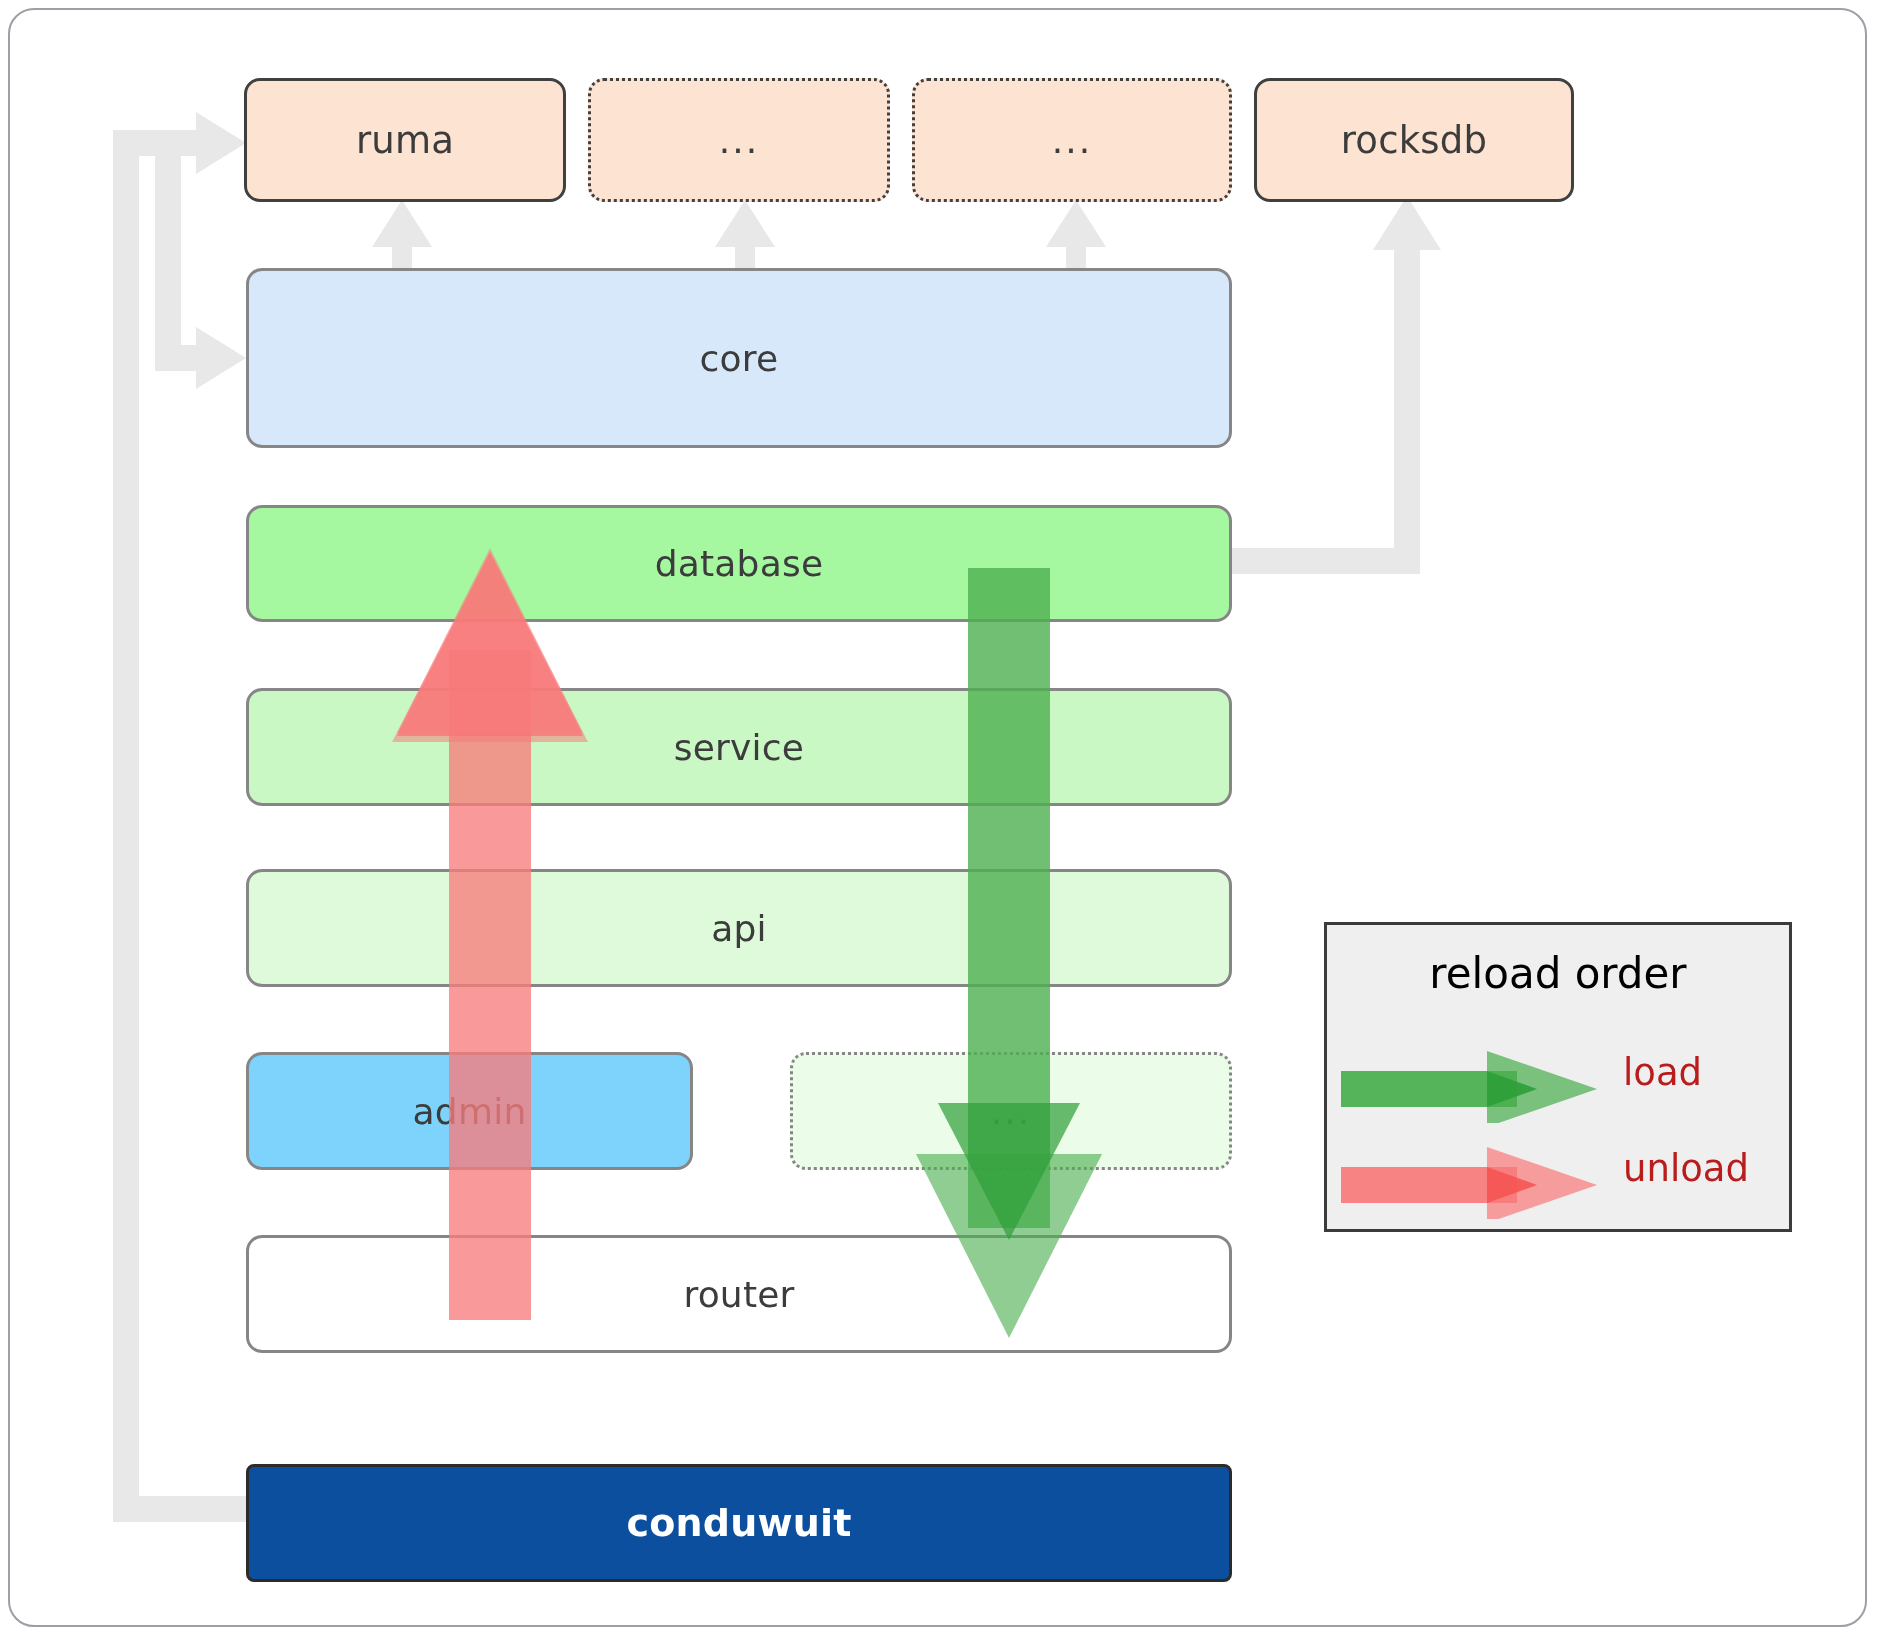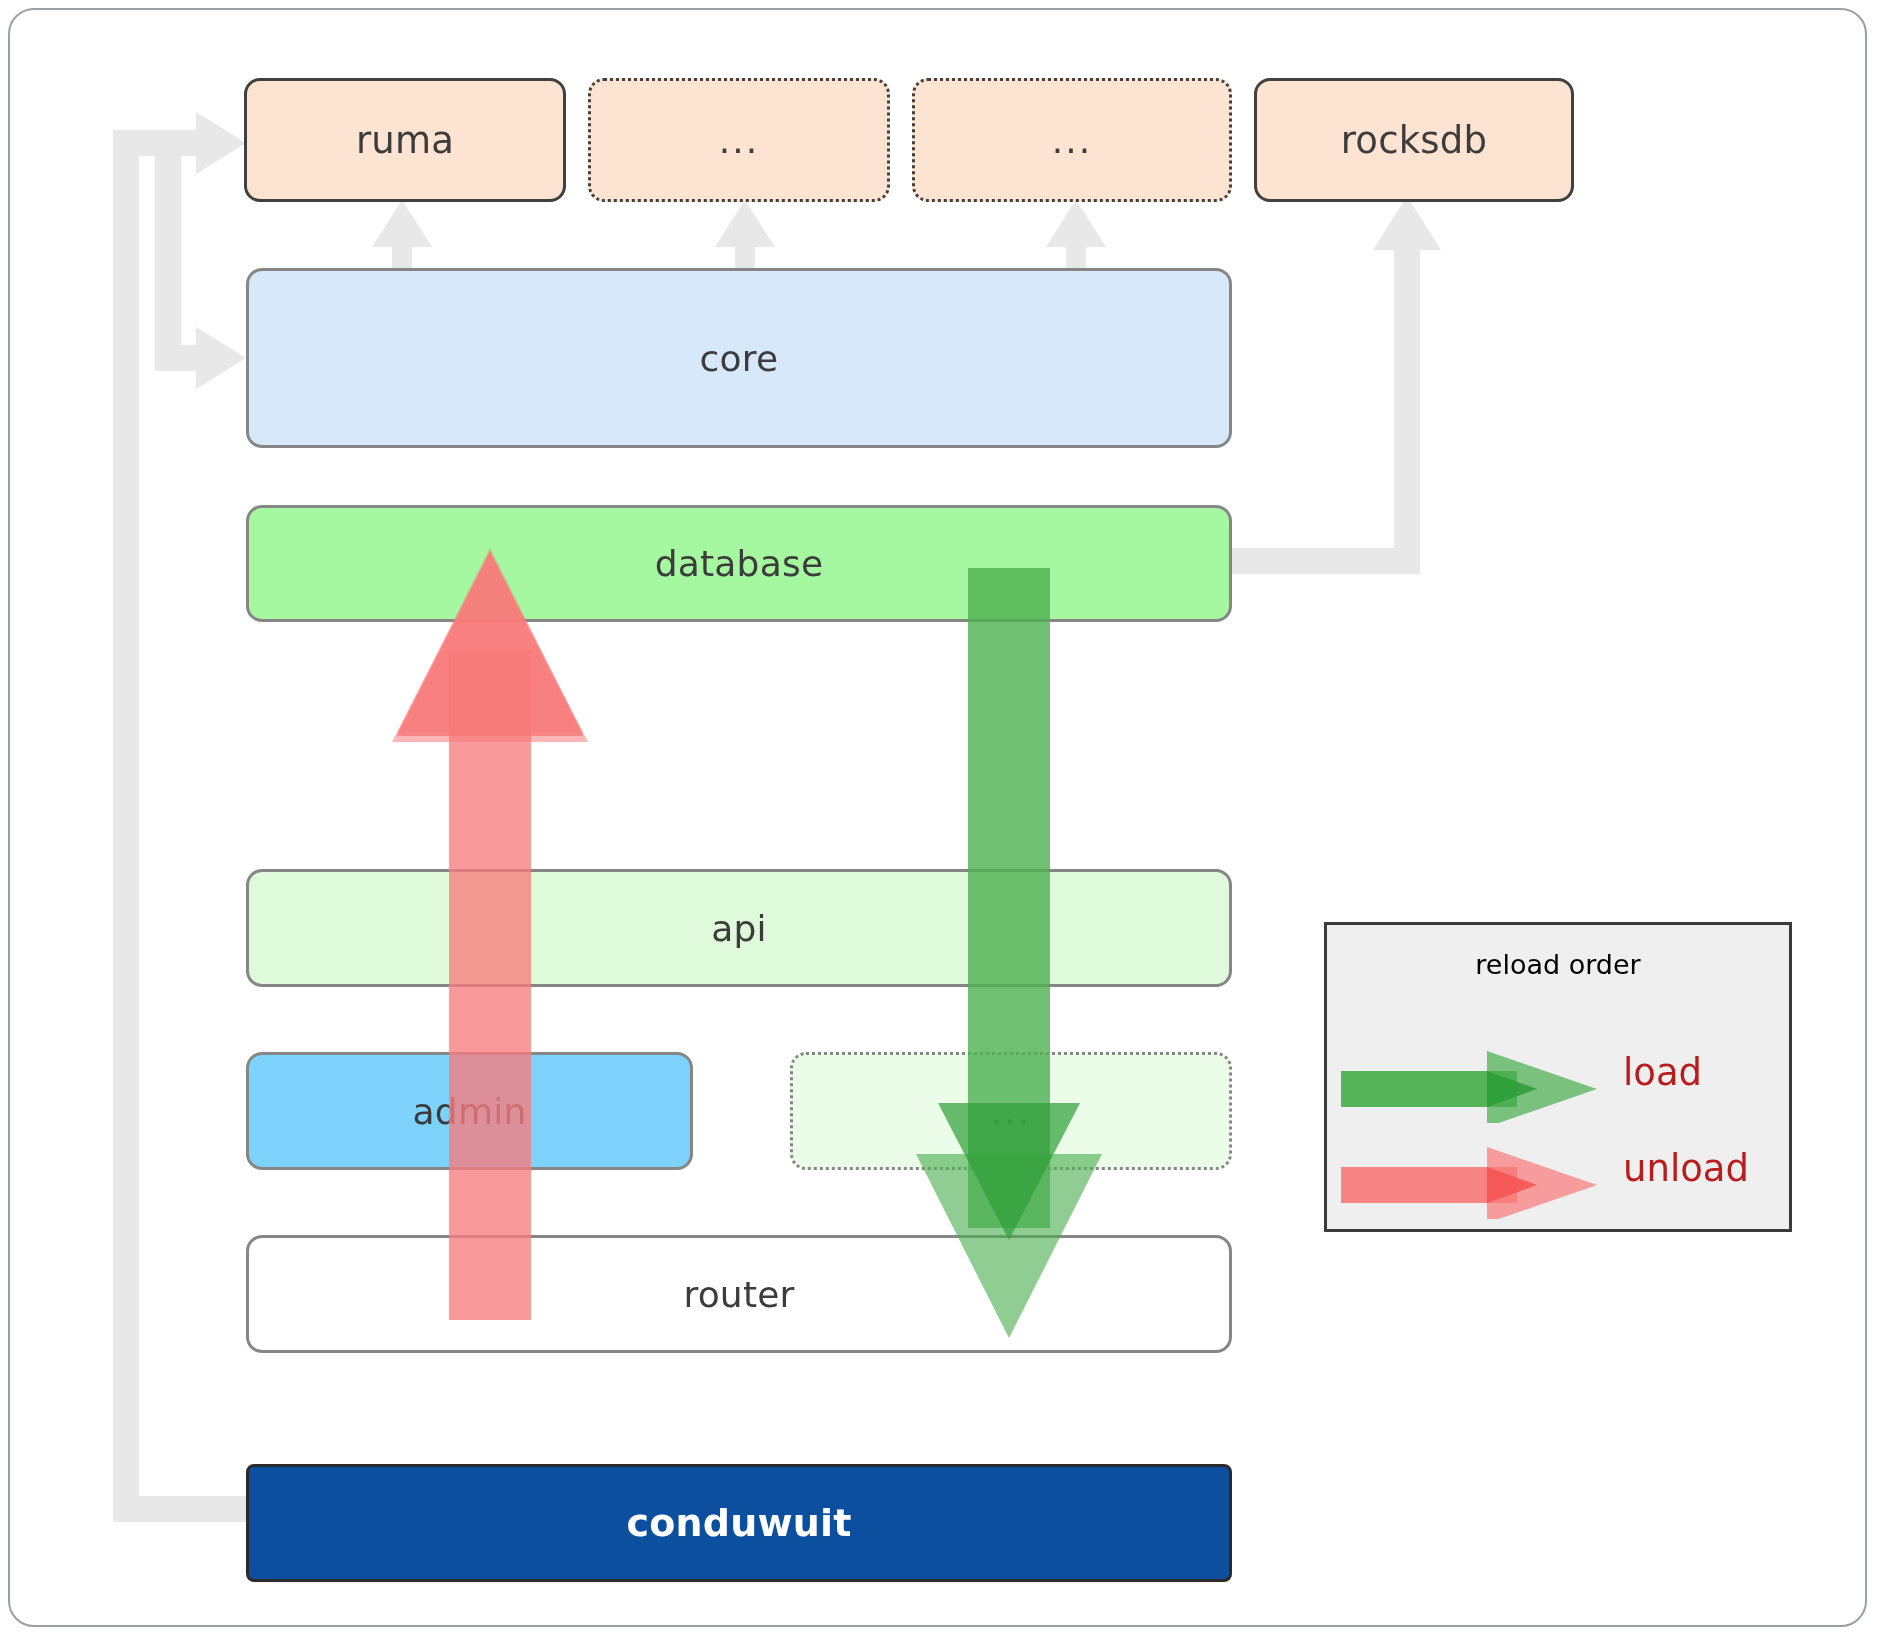"service" div.box { html: none -> <div> <span>service</span> </div> }
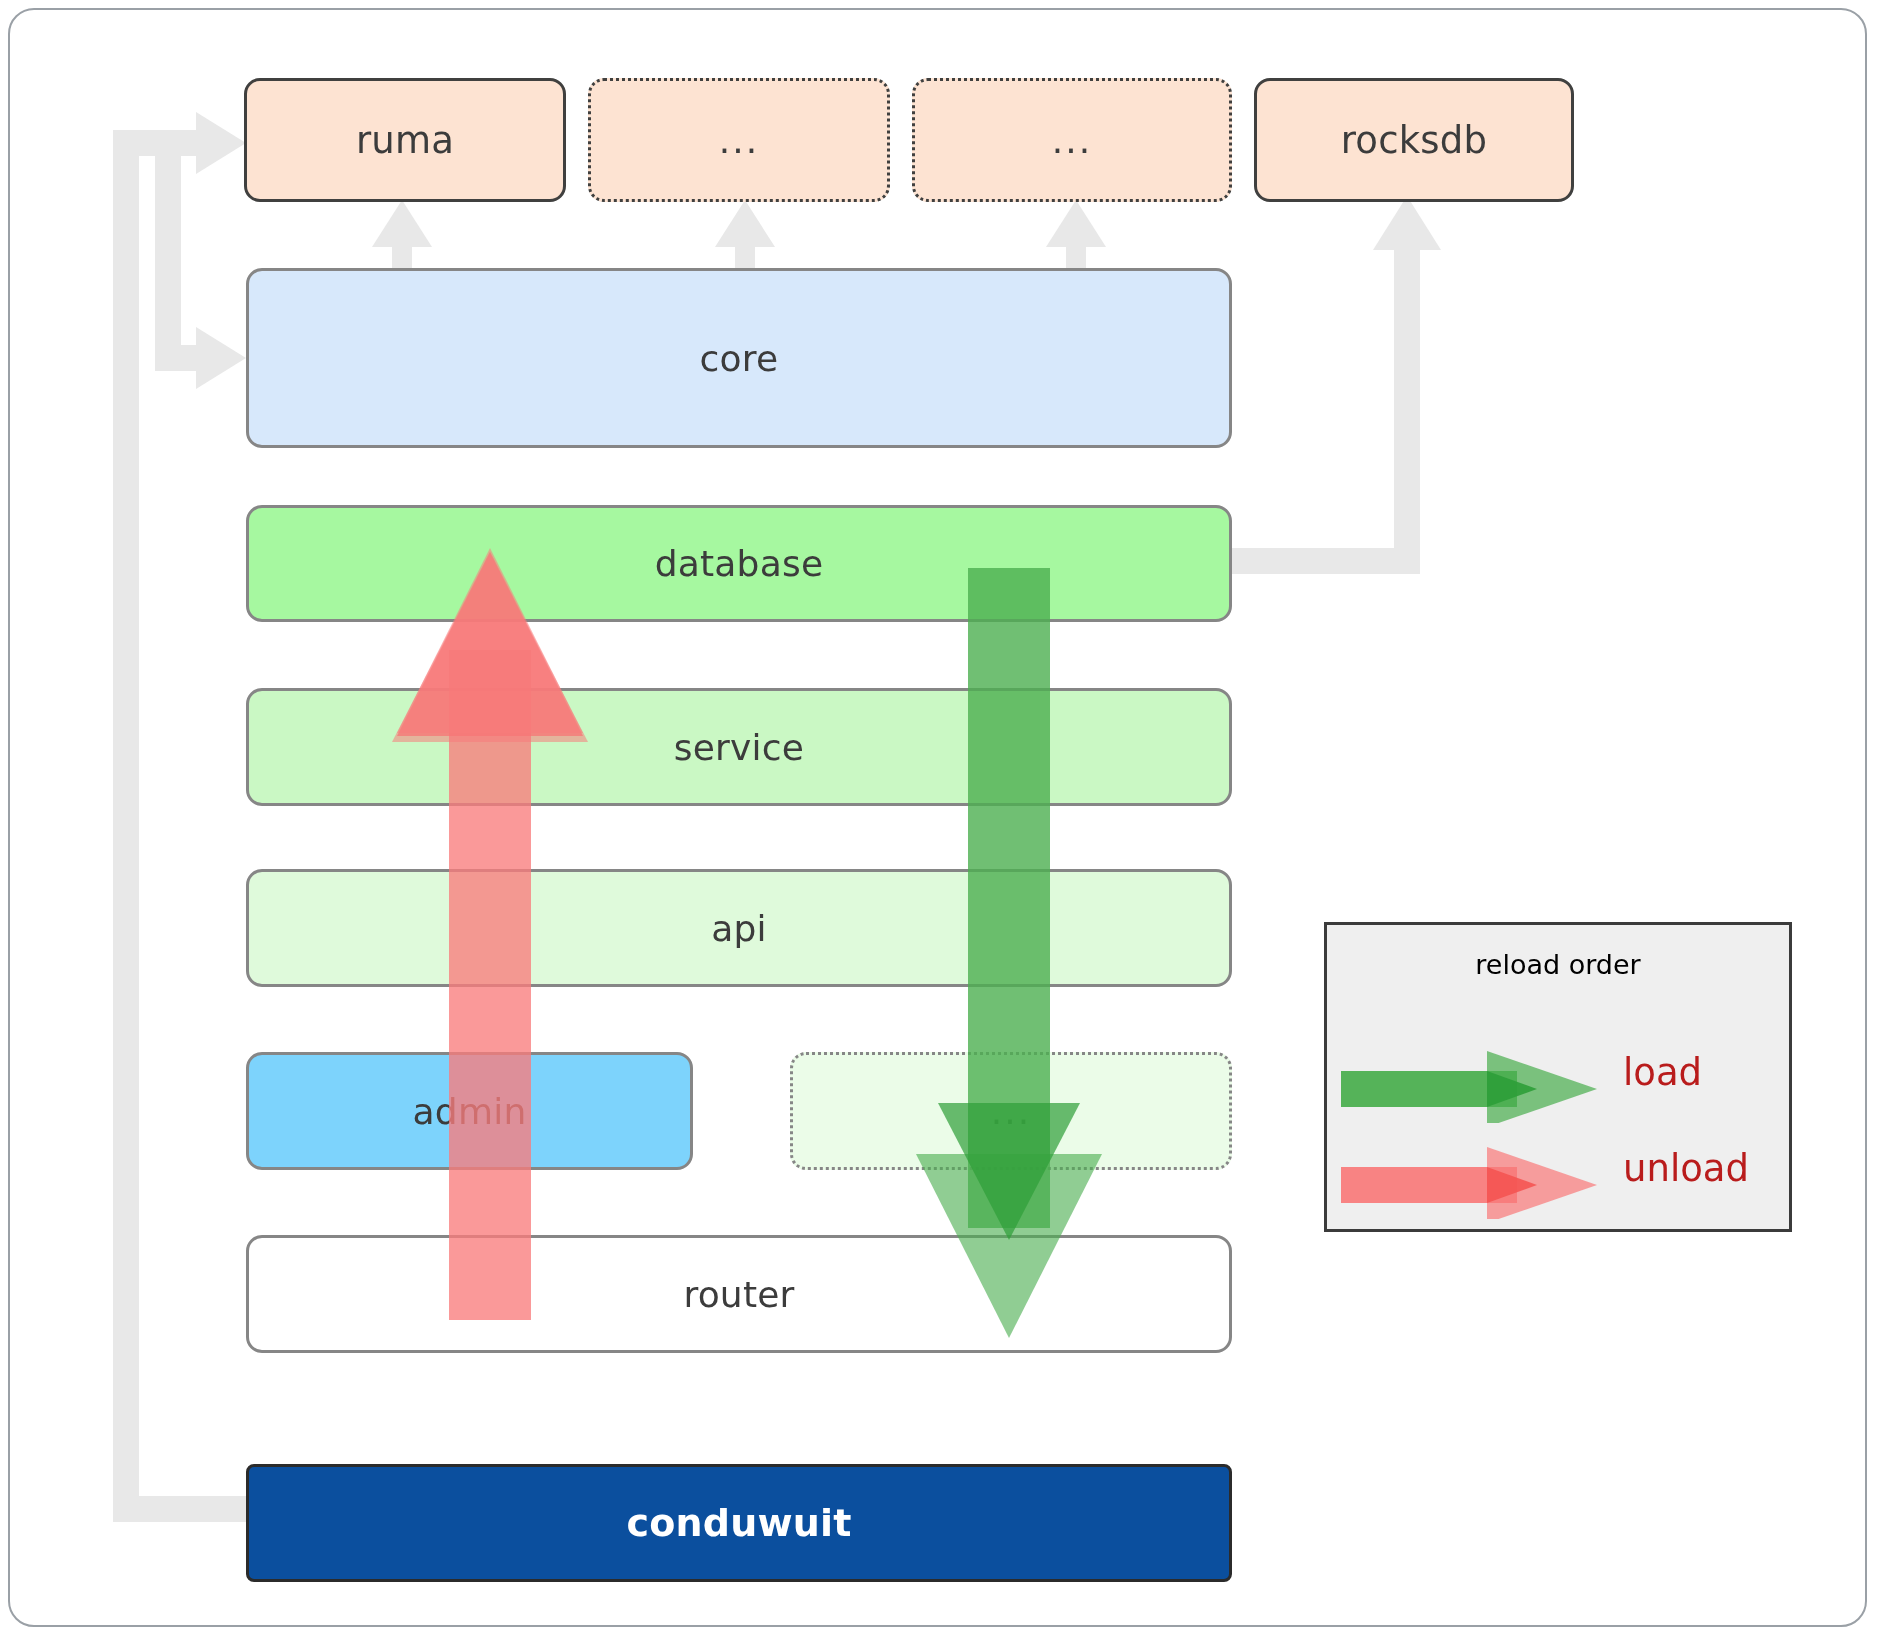"reload order" .legend-title { font-size: 27px -> 42px }
